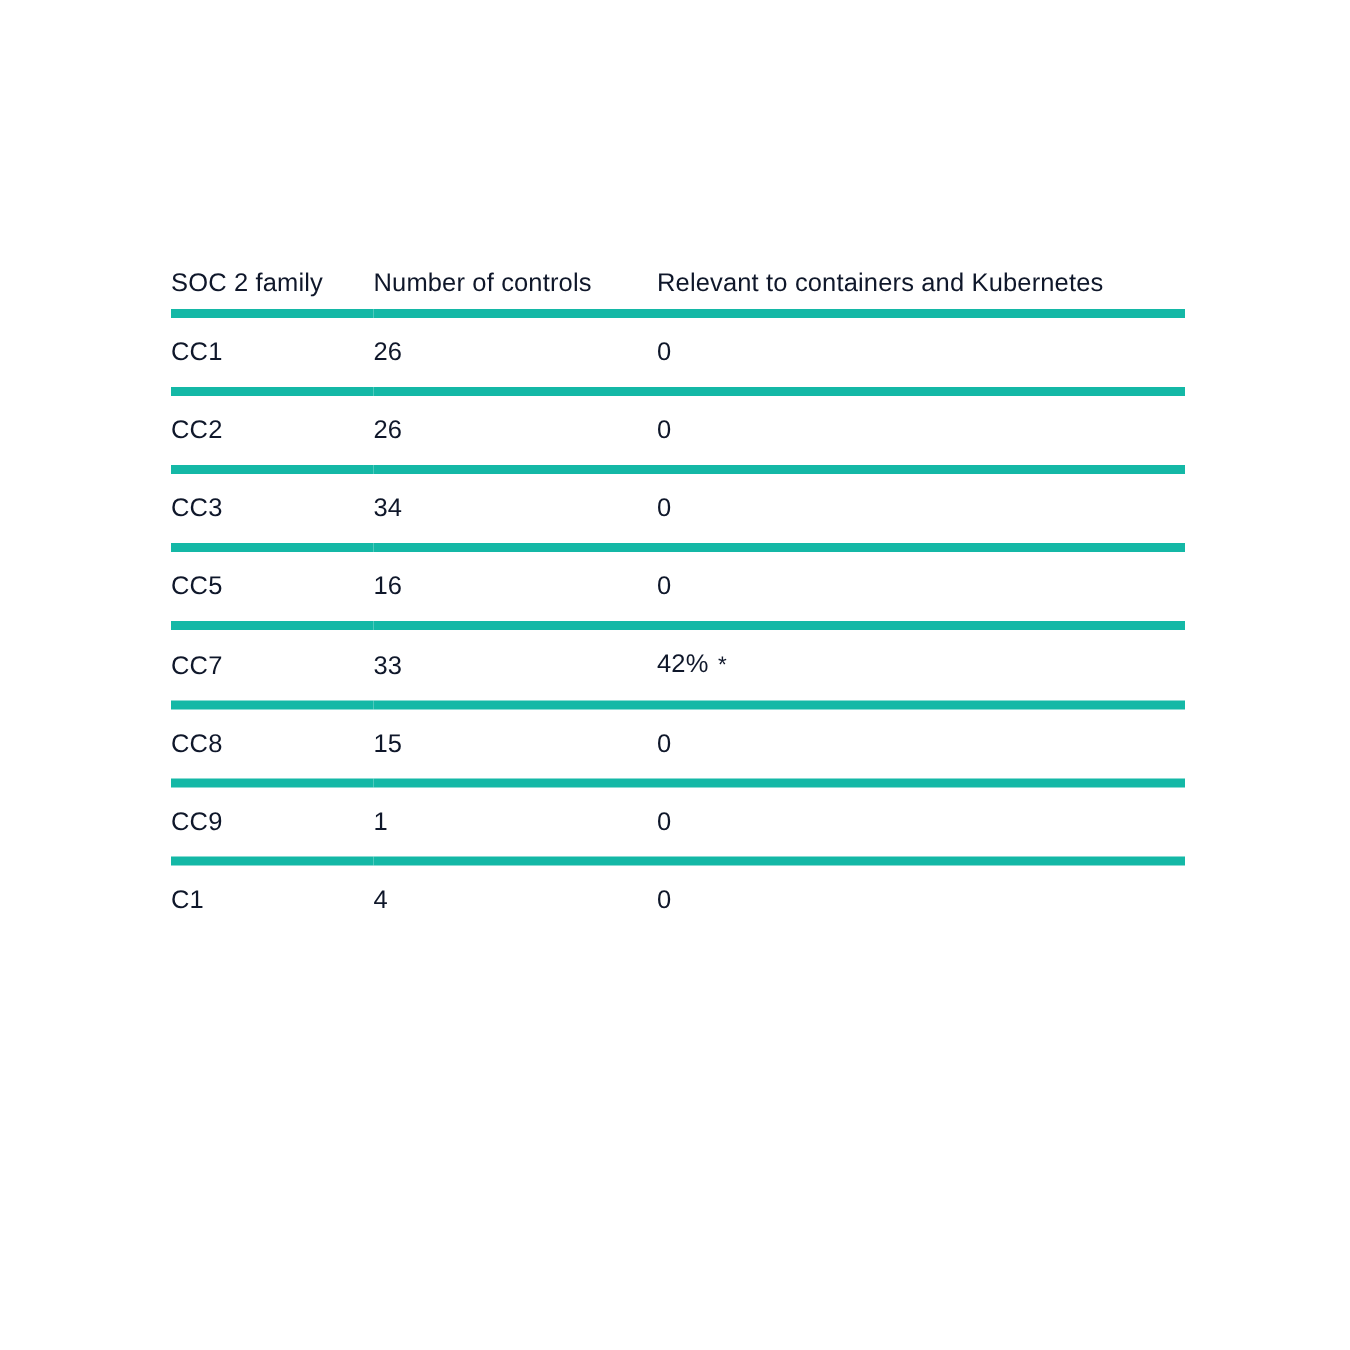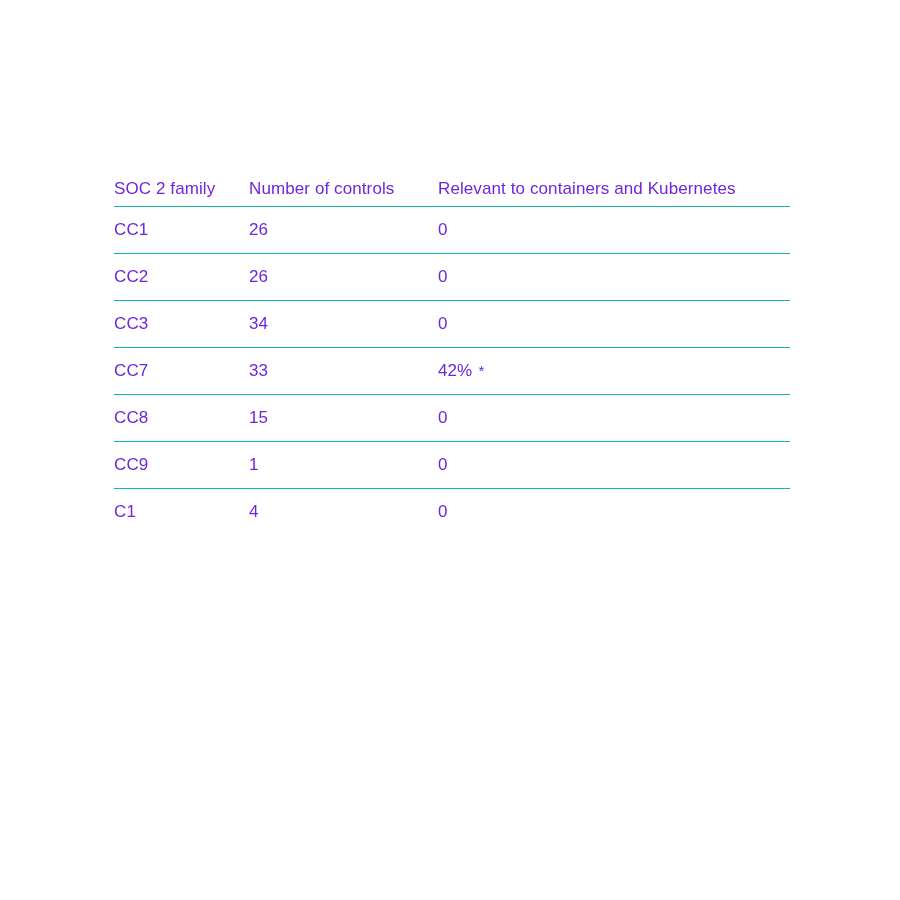"SOC 2 family" table.soc-table th, table.soc-table td { color: #6d28d9 -> #0f172a }
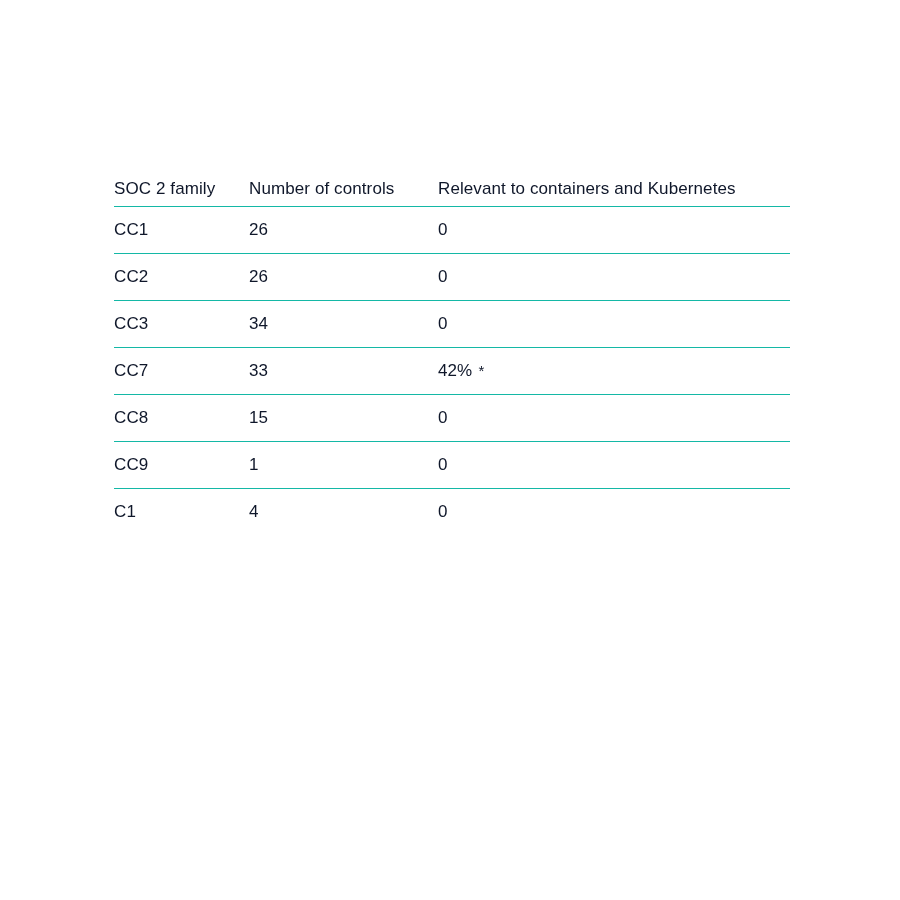"CC1" table.soc-table tbody tr { border-top: 1px solid #14b8a6 -> 6px solid #14b8a6 }
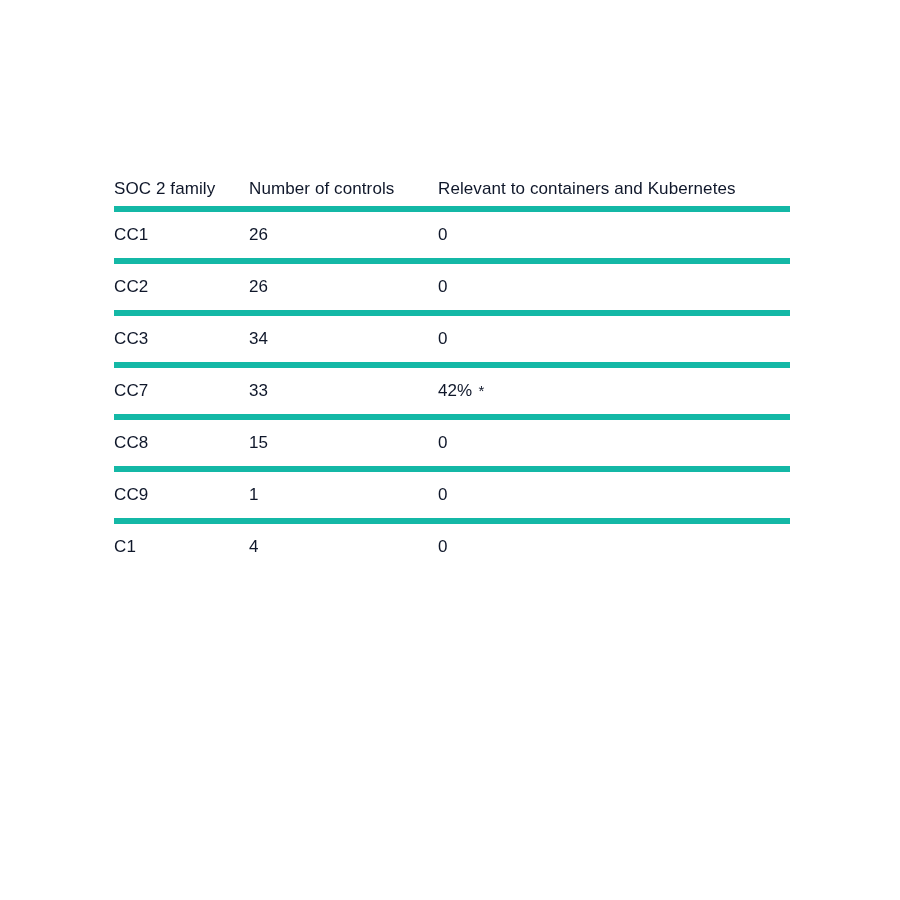"CC5" tr { html: none -> <tr> <td>CC5</td> <td>16</td> <td>0</td> </tr> }
